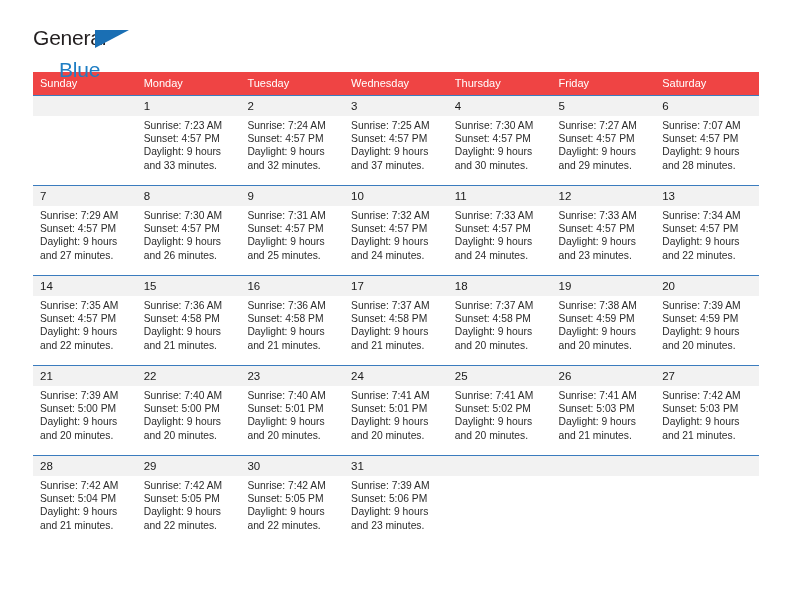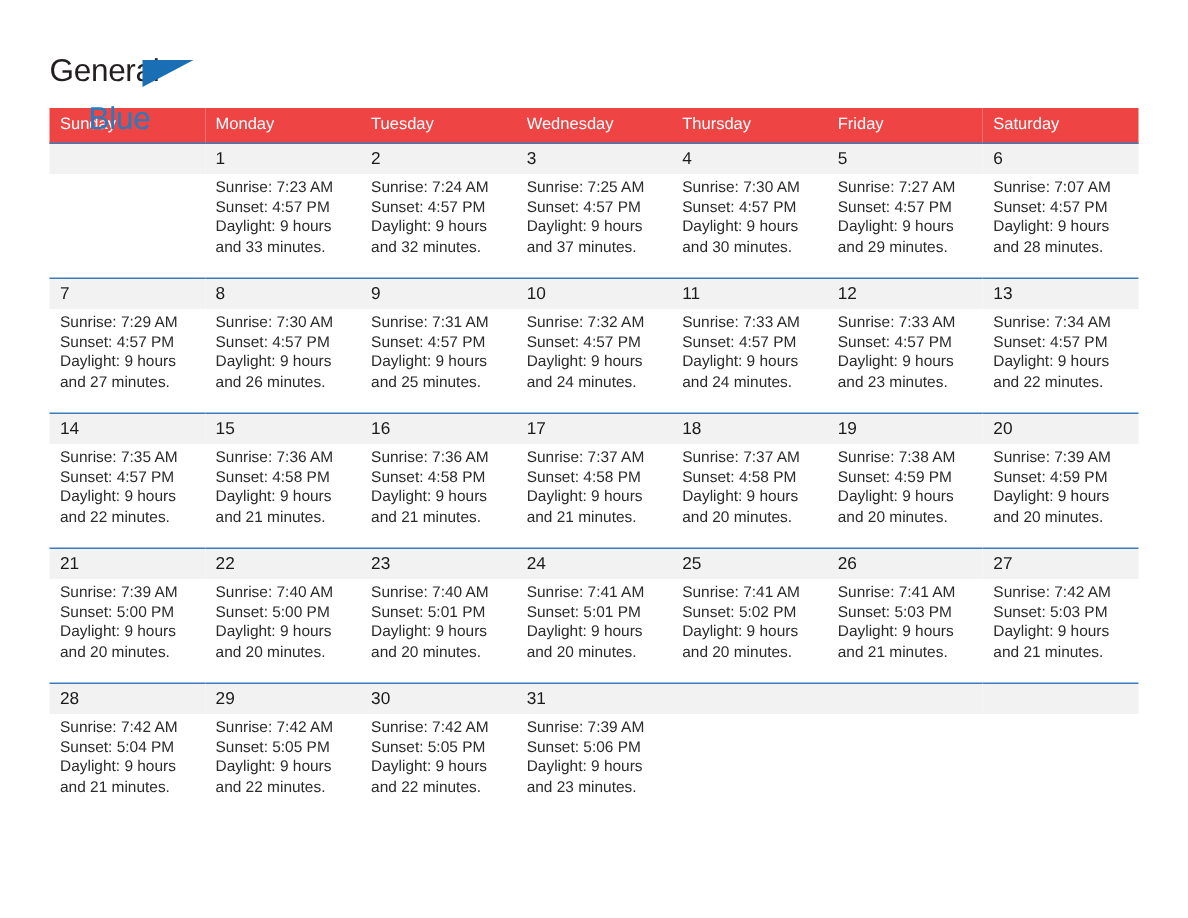"General" .header { padding-top: 36px -> 26px }
